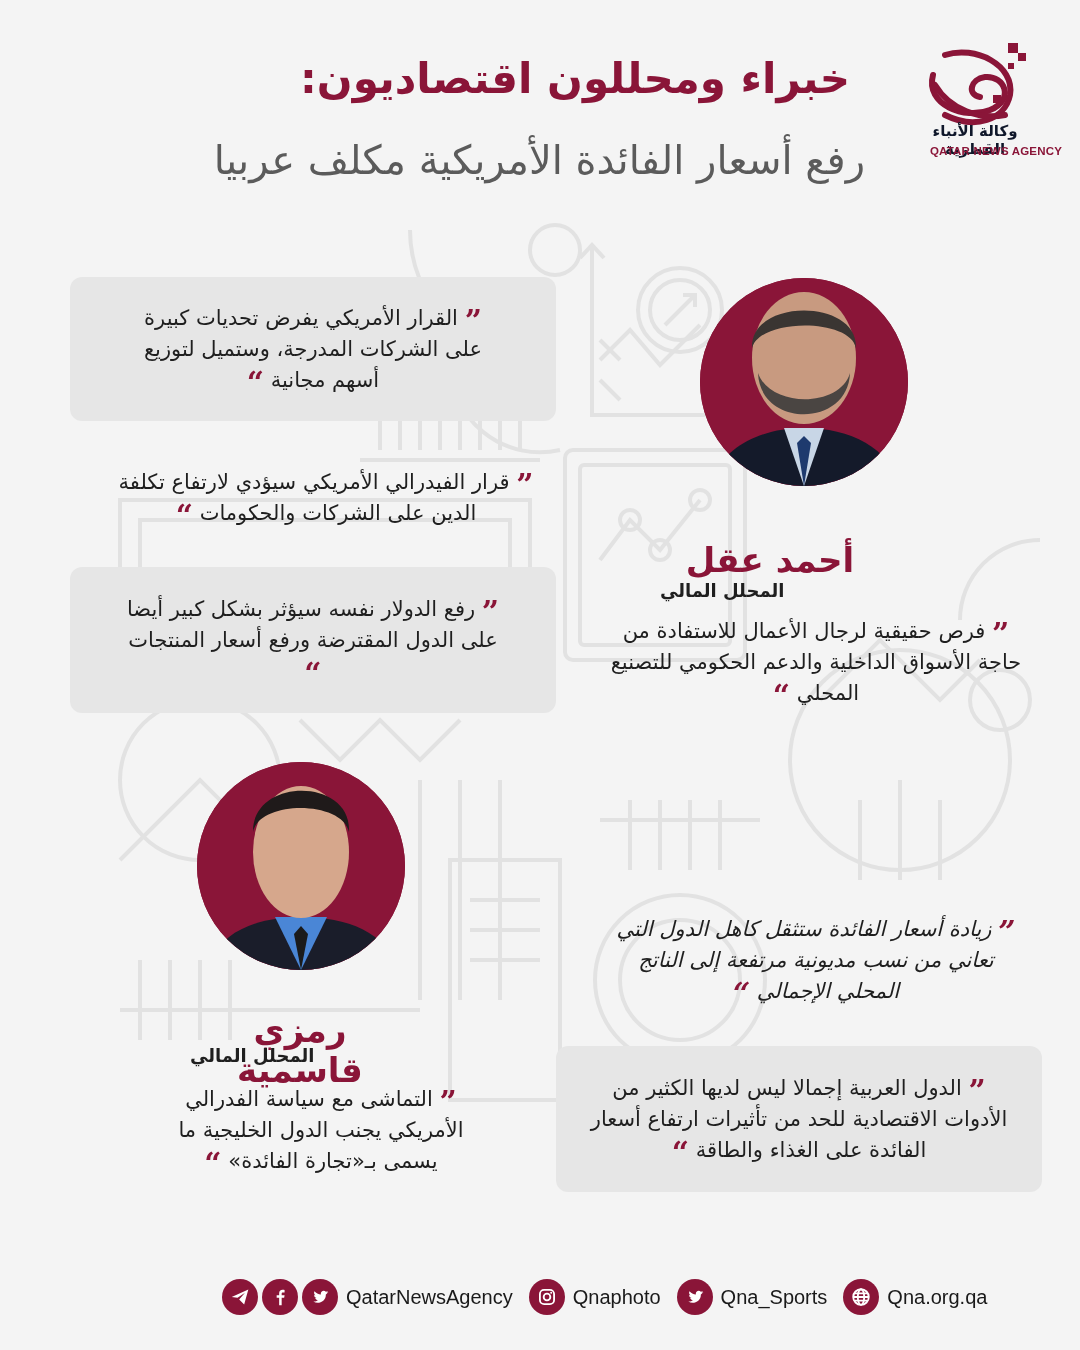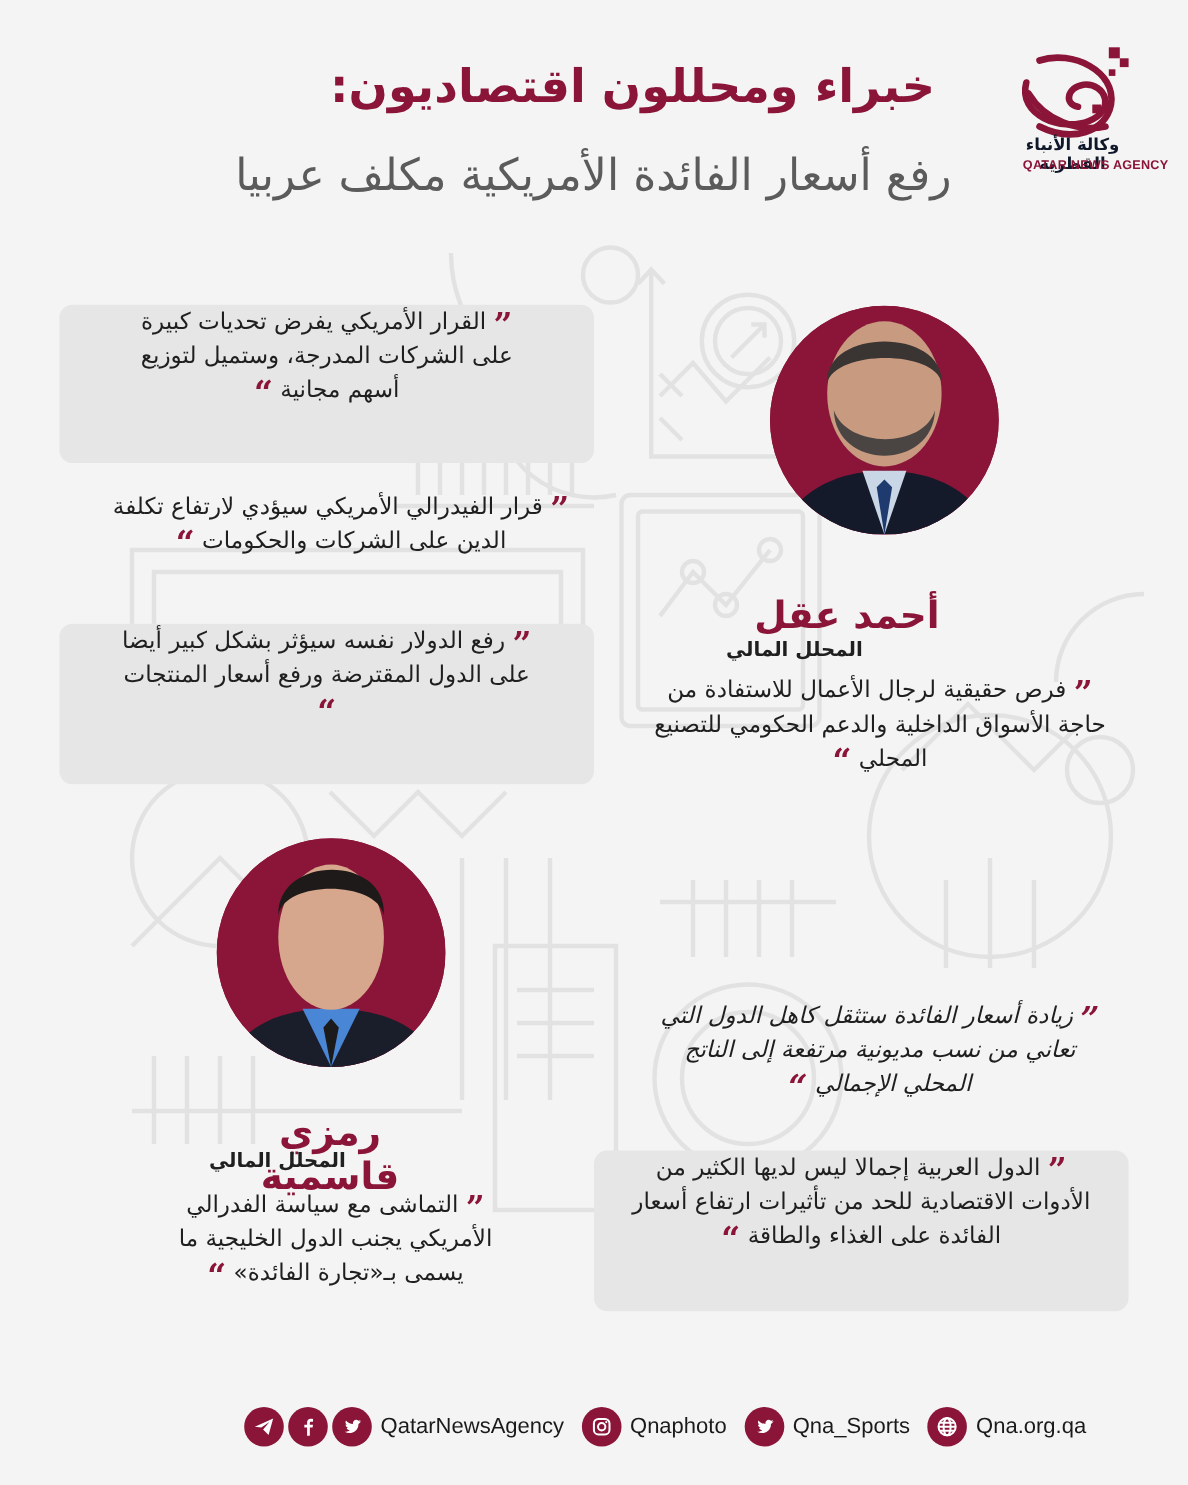"” القرار الأمريكي يفرض تحديات" .qbox { align-items: flex-start -> center; margin-left: none -> 16px }
